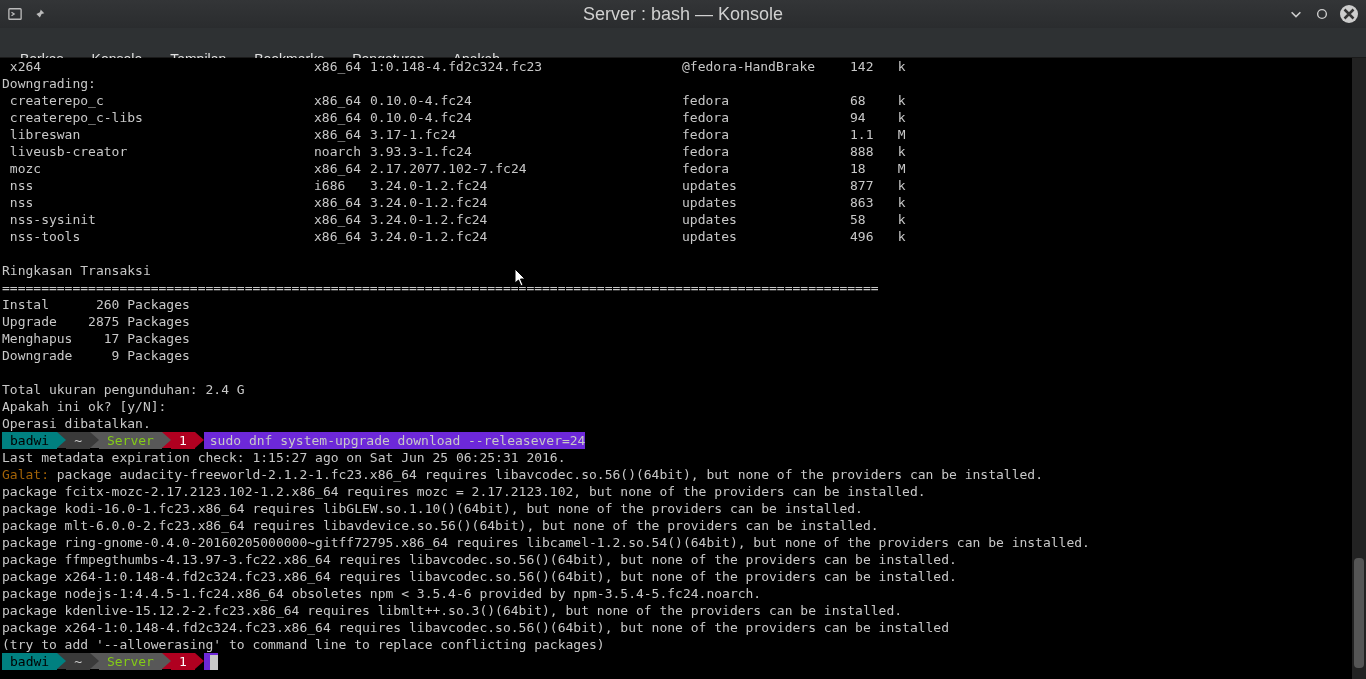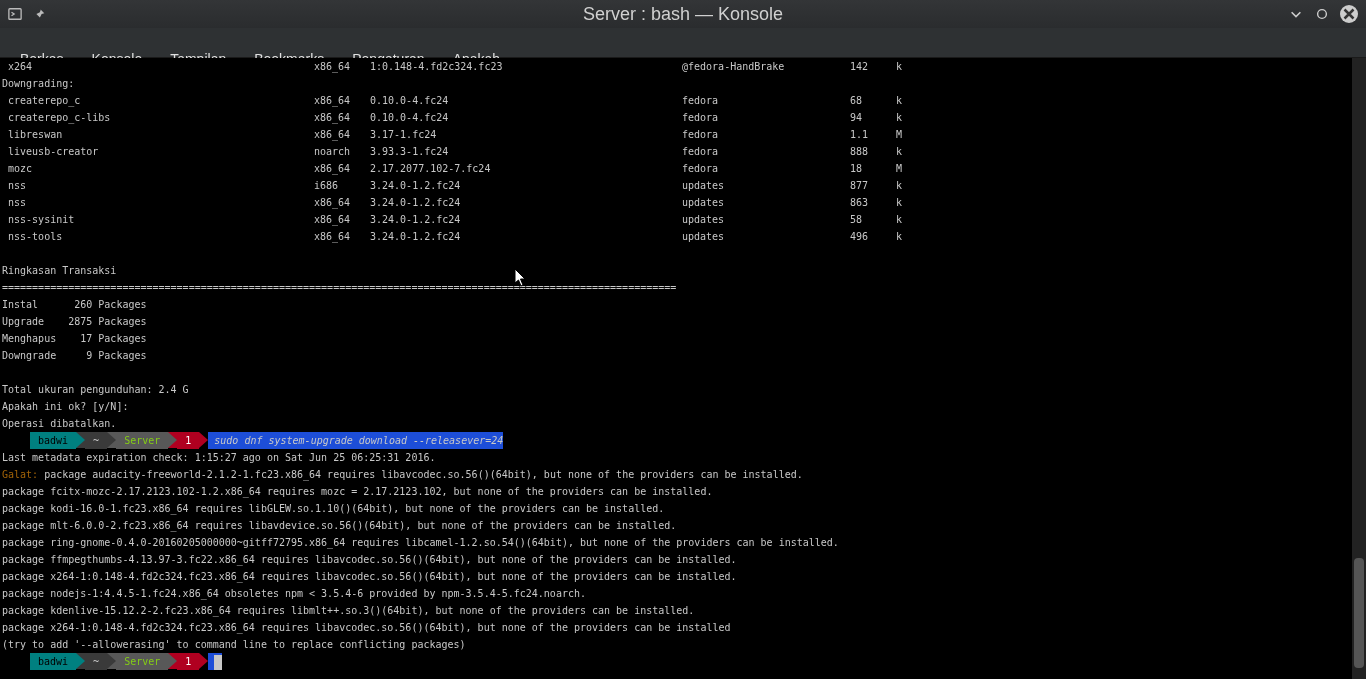"x264" .terminal { font-size: 10px -> 13px }
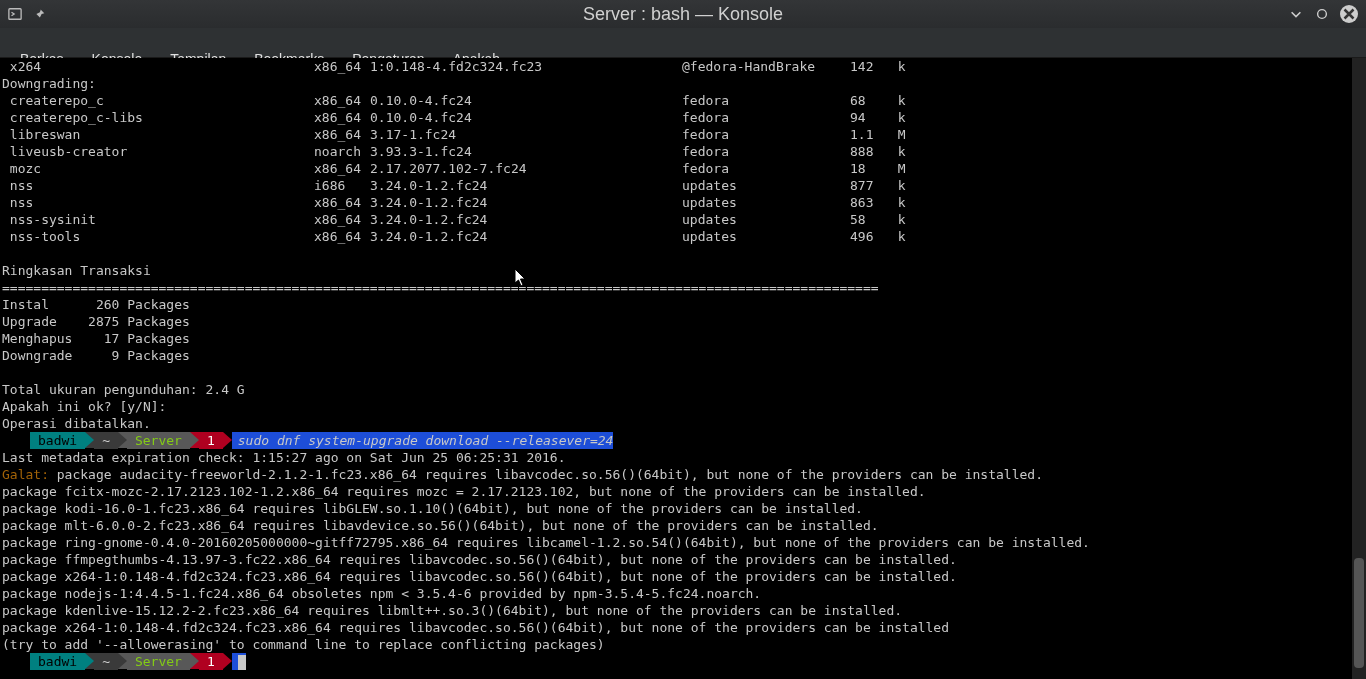"badwi" .ps-line { margin-left: 28px -> none }
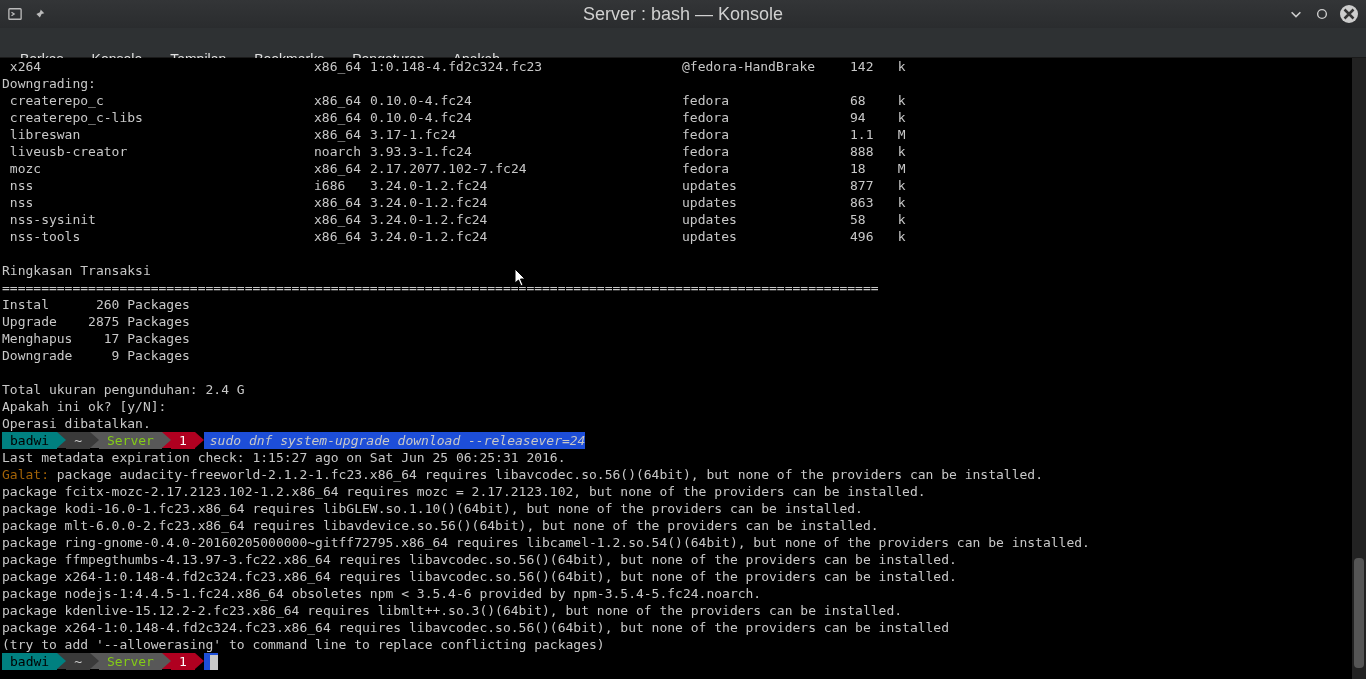"sudo dnf system-upgrade download" .ps-body { background: #1d4ed8 -> #6d28d9; font-style: italic -> none }
